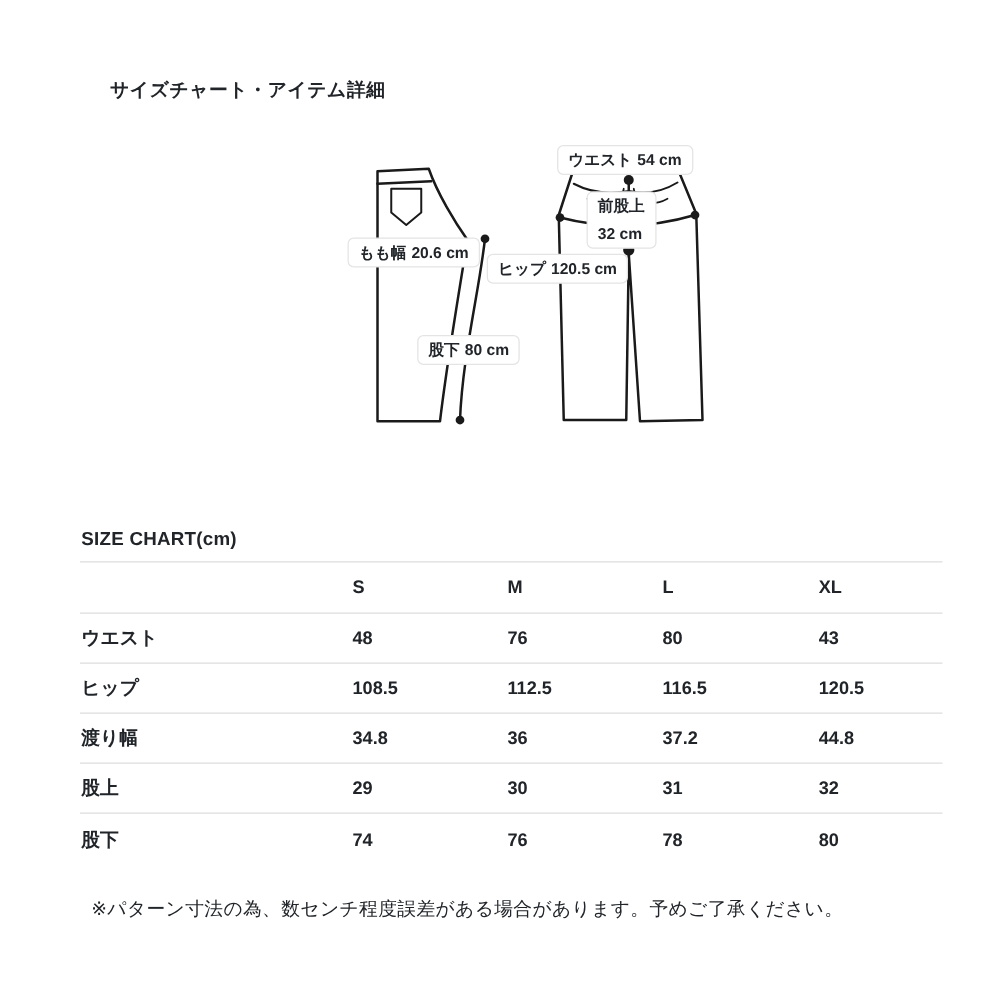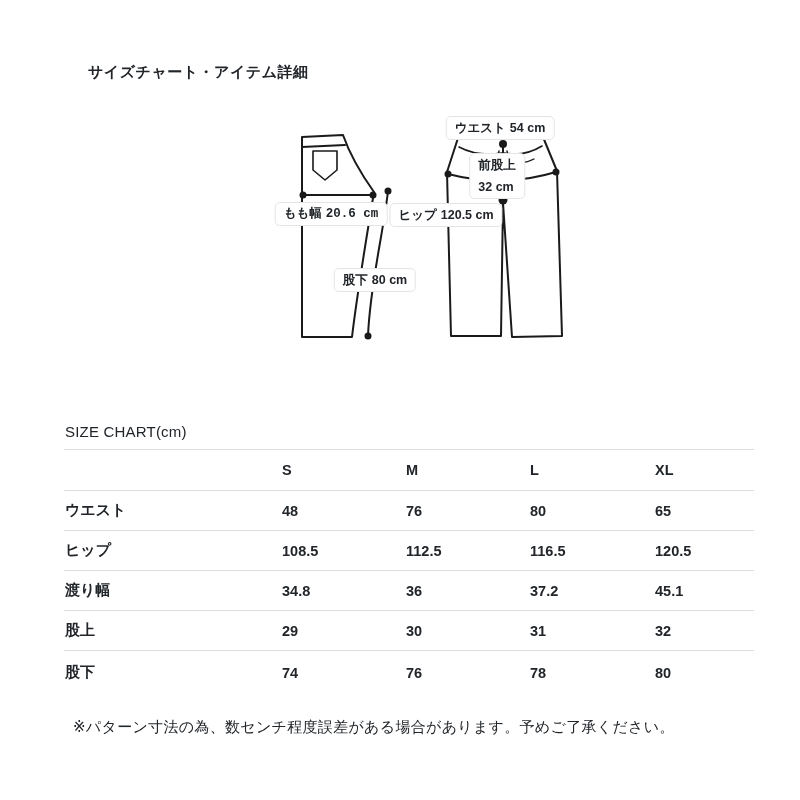"もも幅" div.chip { font-family: Liberation Mono, monospace -> none; top: 202px -> 190px }
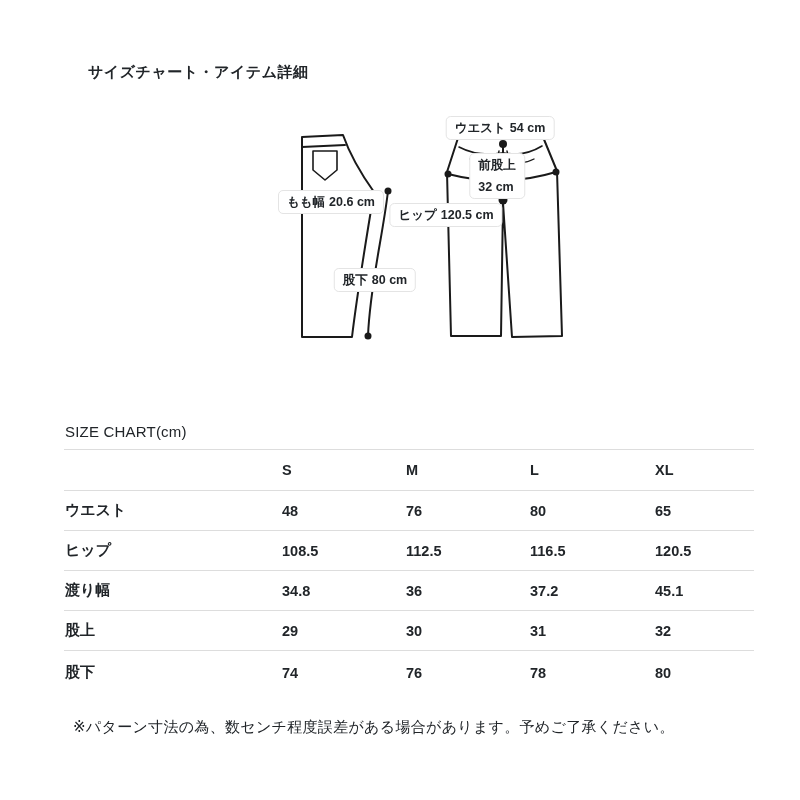"SIZE CHART(cm)" .chart-title { font-weight: 400 -> 700 }
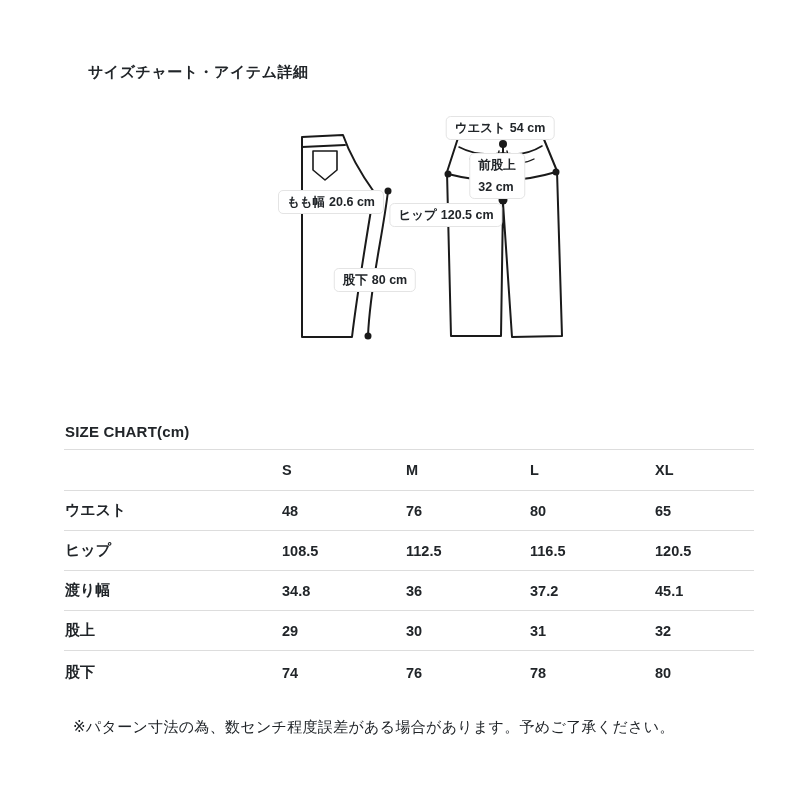"65" div.tcell { text: 65 -> 43 }
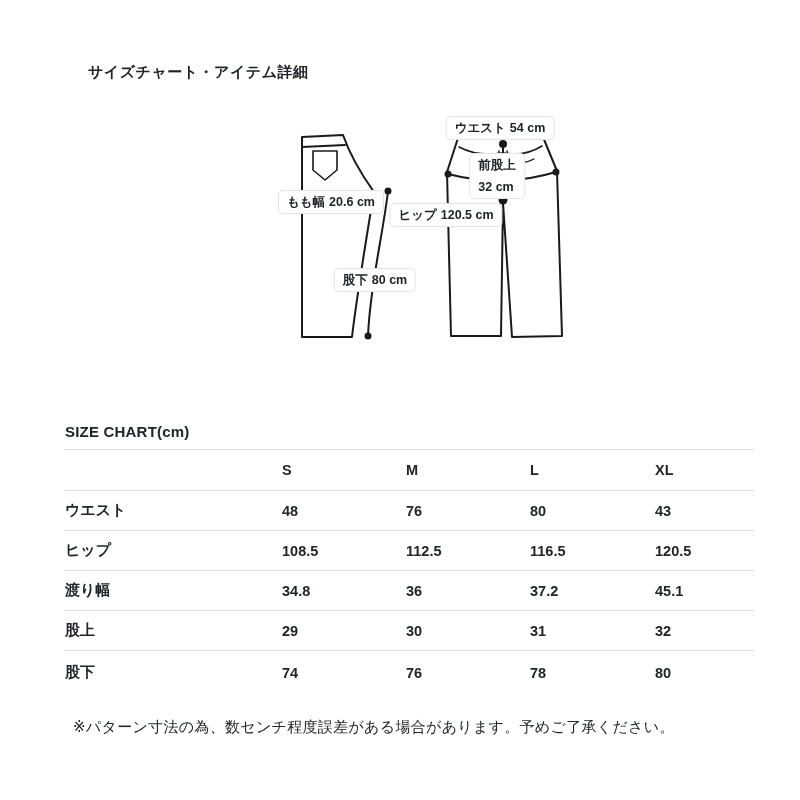"45.1" div.tcell { text: 45.1 -> 44.8 }
